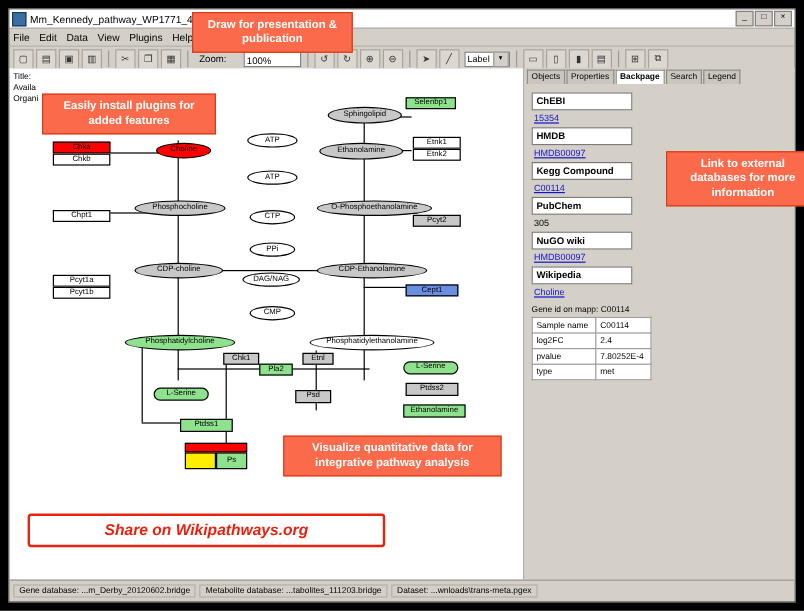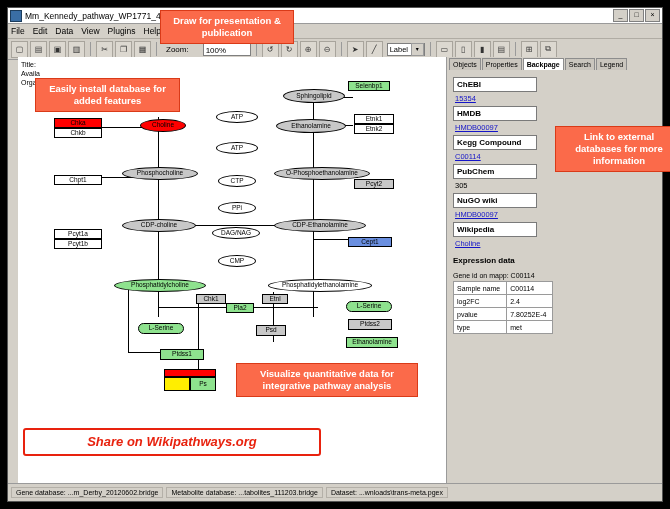"Easily install database for added" div.anno { text: database -> plugins }
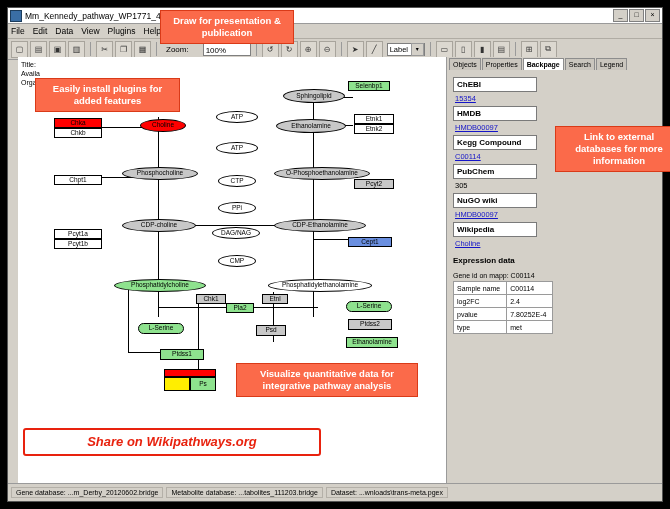"ChEBI" .main { padding-left: 10px -> none }
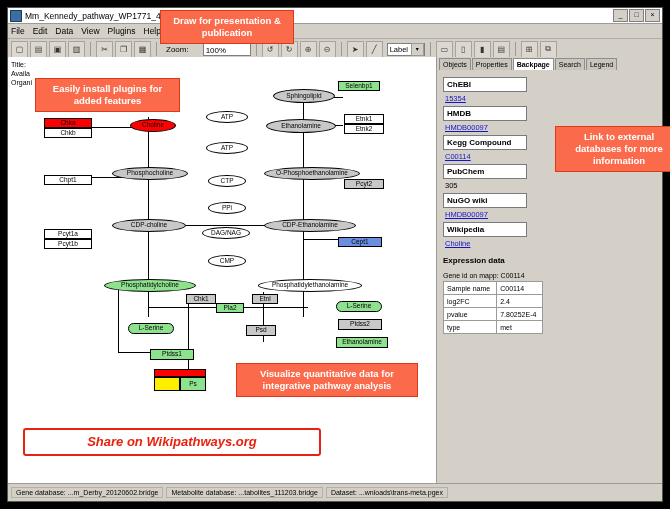"Expression data" div.expr-title { html: <div>Expression data</div> -> none }
